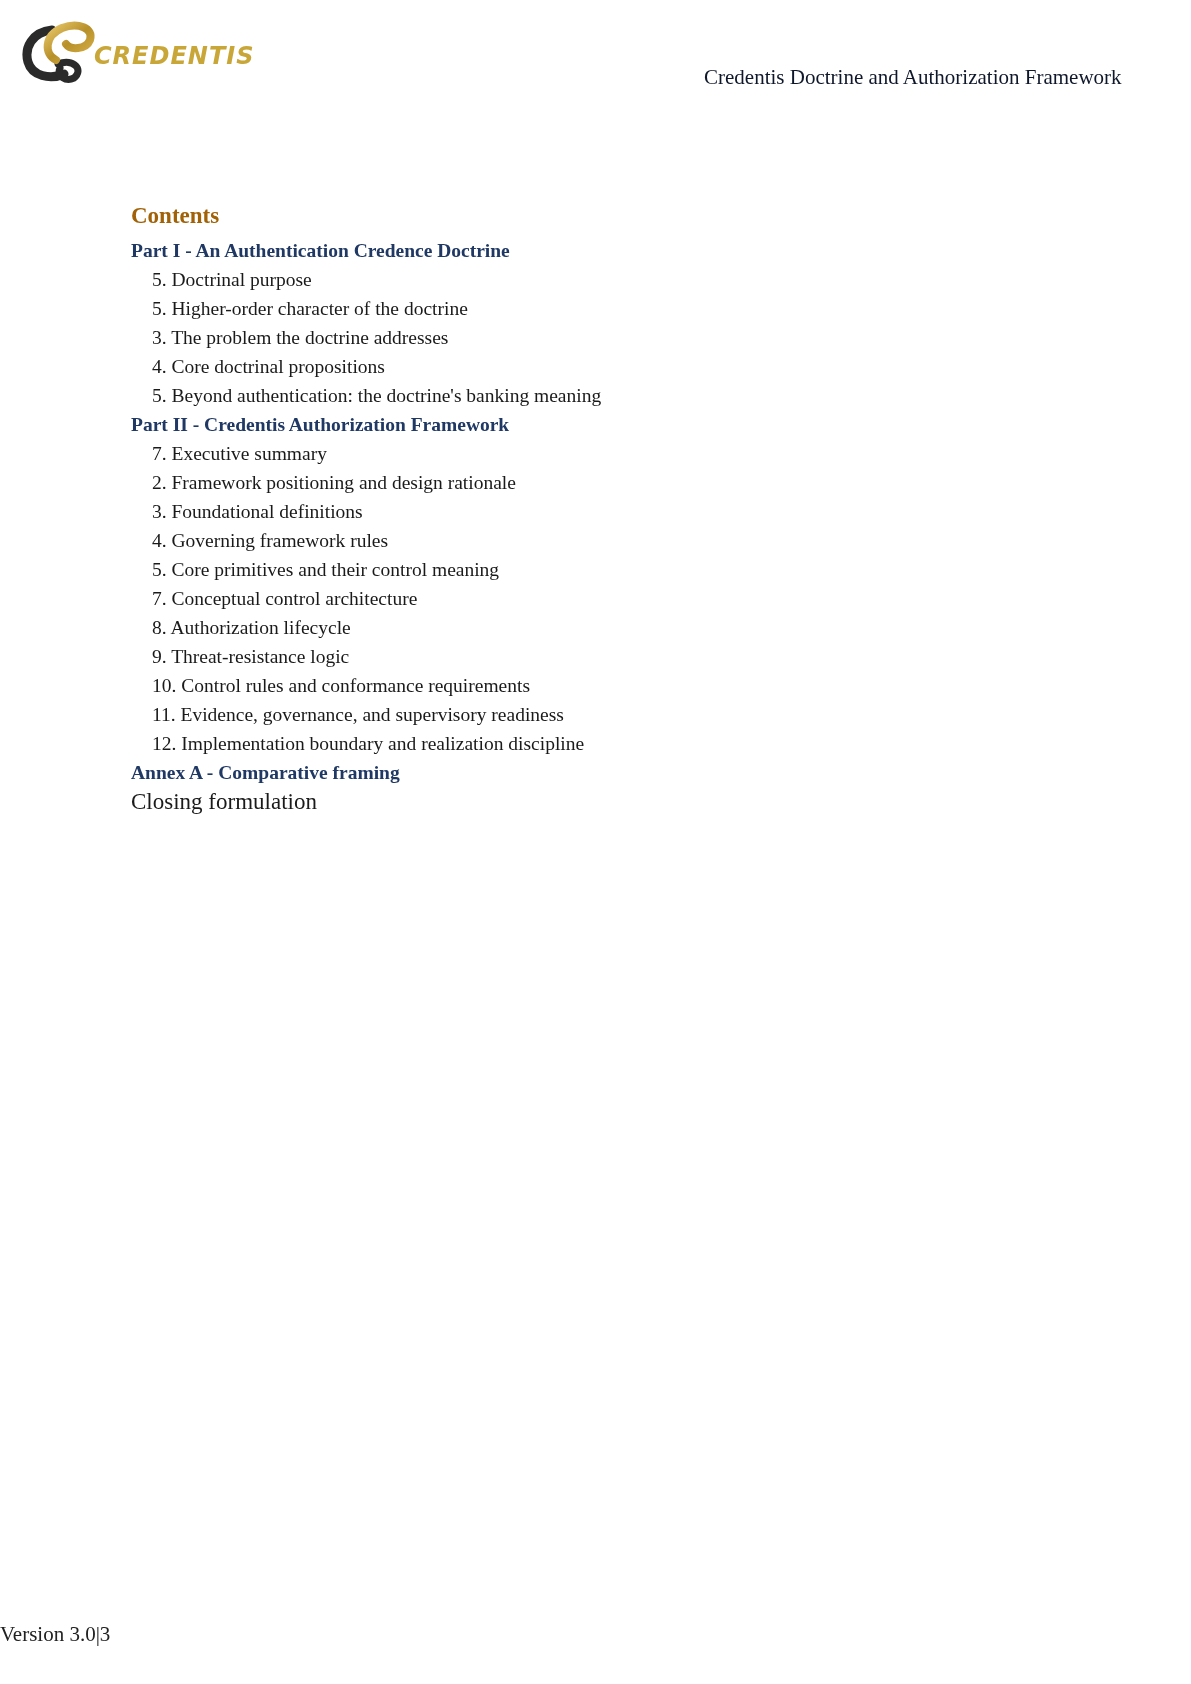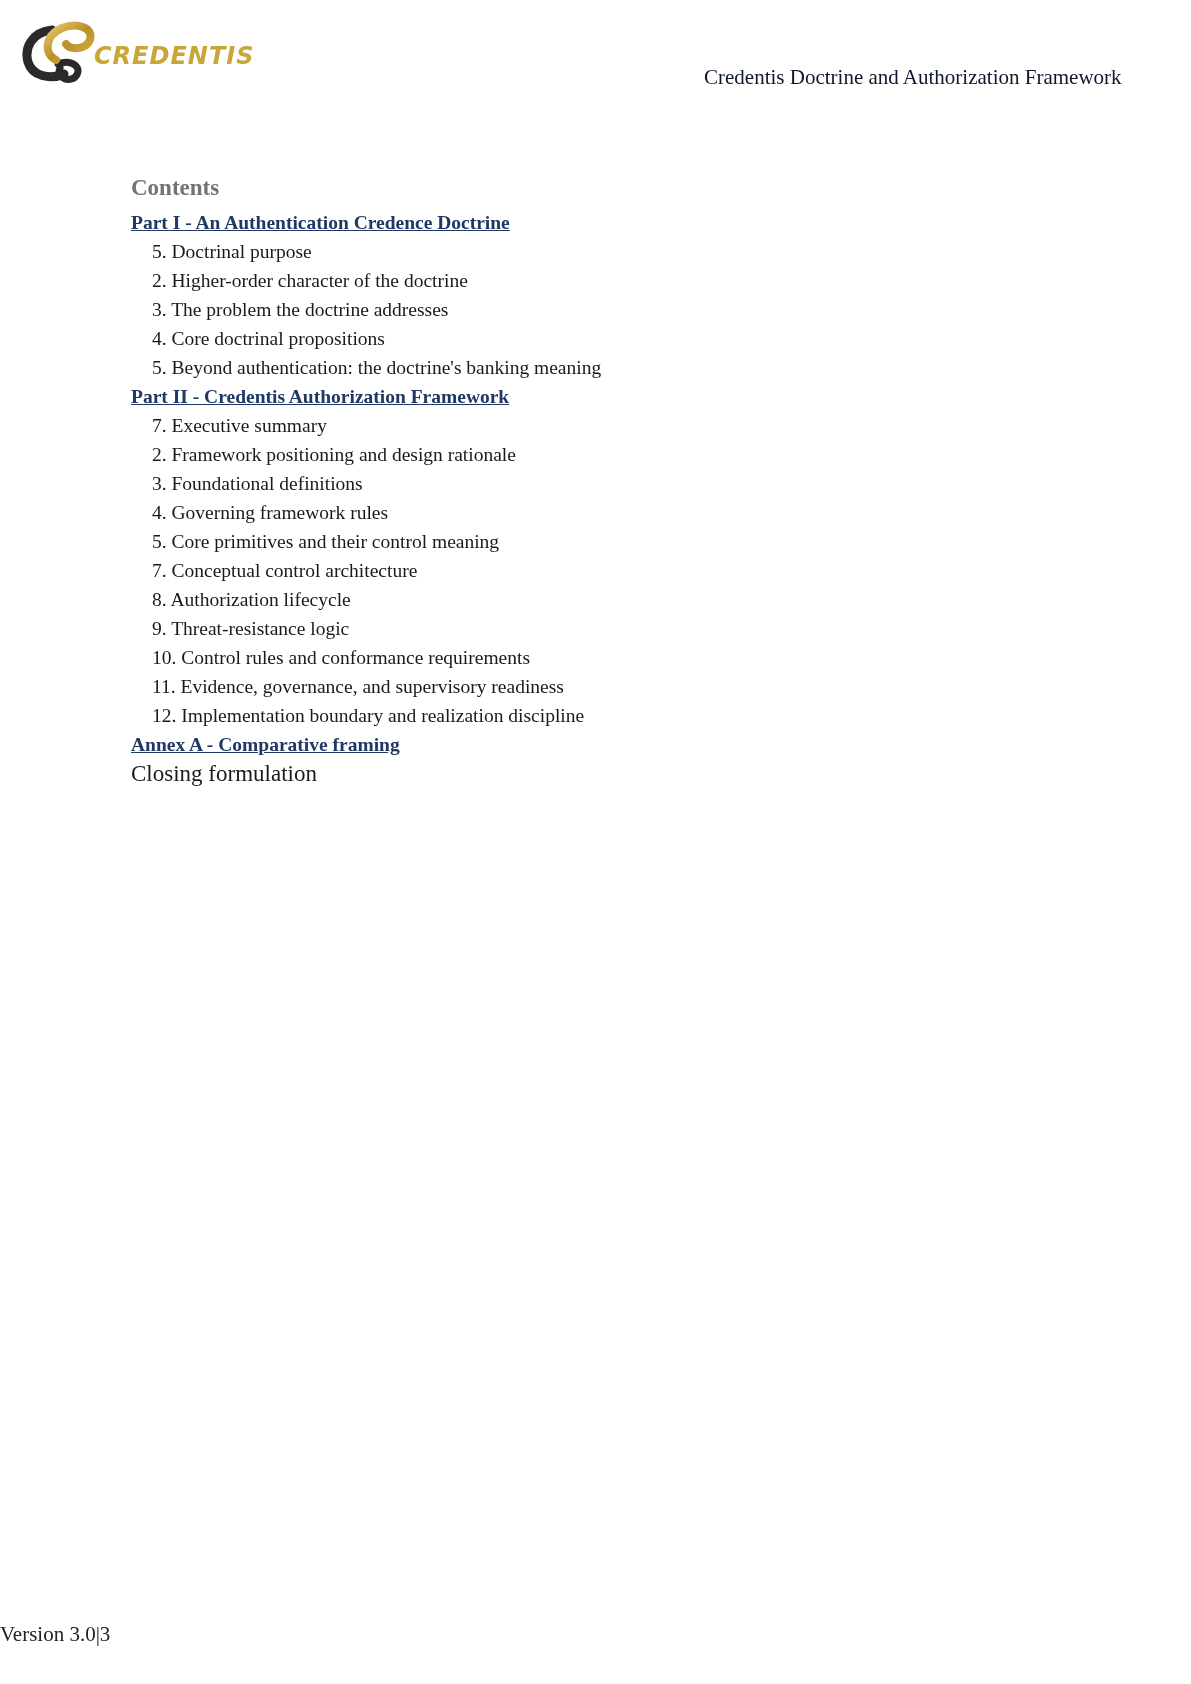"Contents" .toc-heading { color: #737373 -> #a16207; margin-top: none -> 28px }
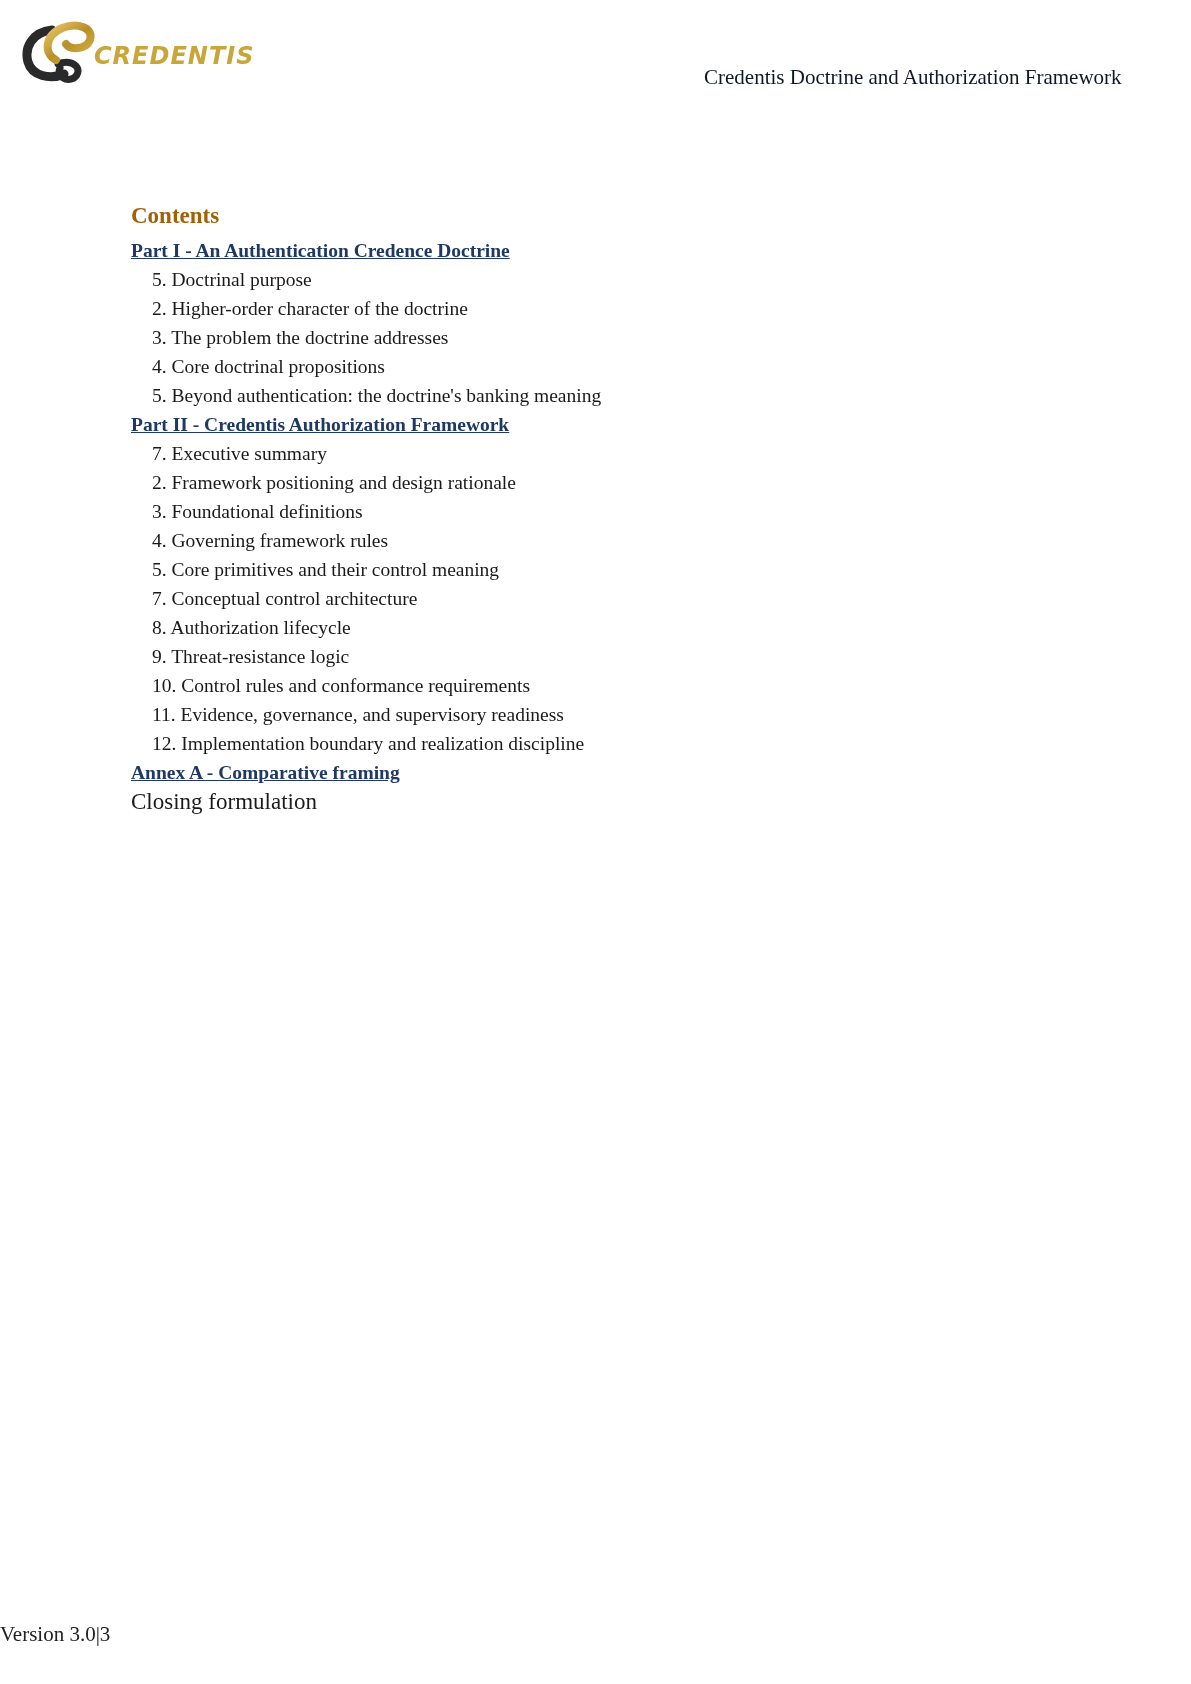"Part I - An Authentication" .part { text-decoration: underline -> none }
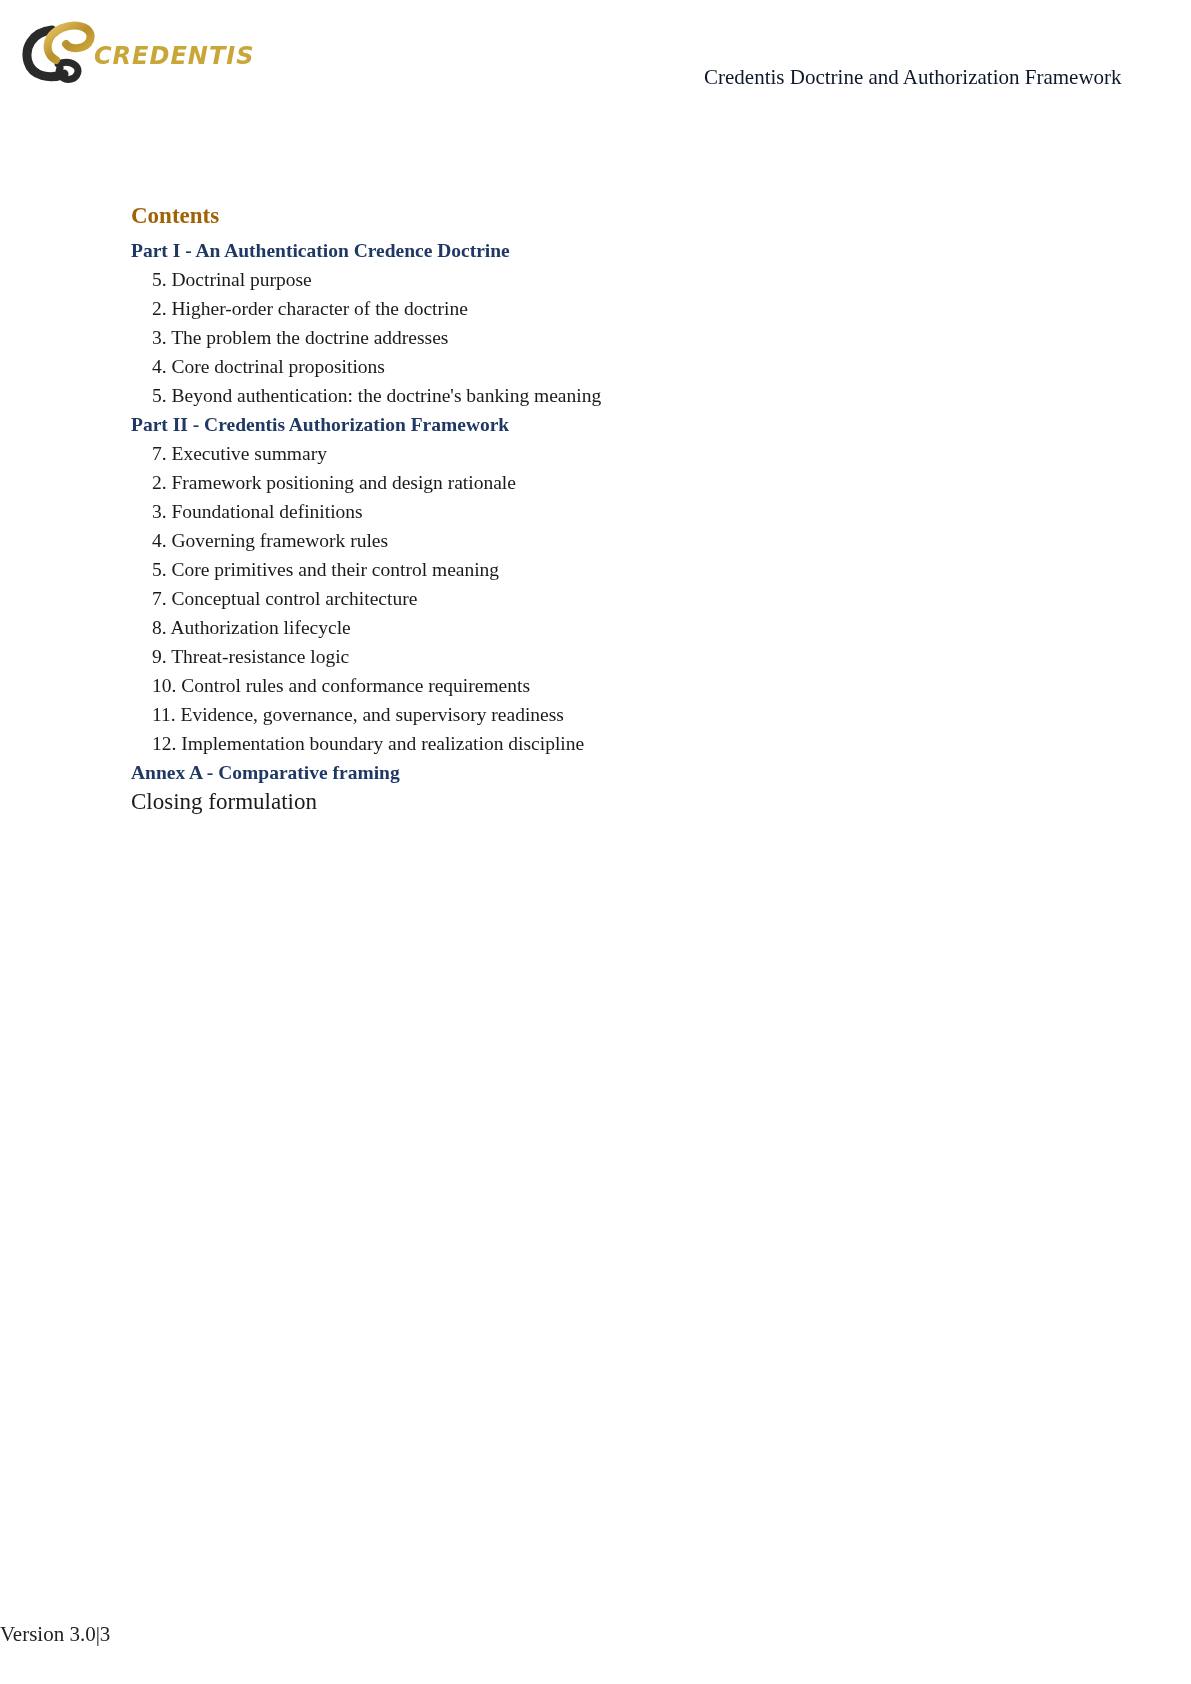"2. Higher-order character of the" div.item { text: 2 -> 5 }
